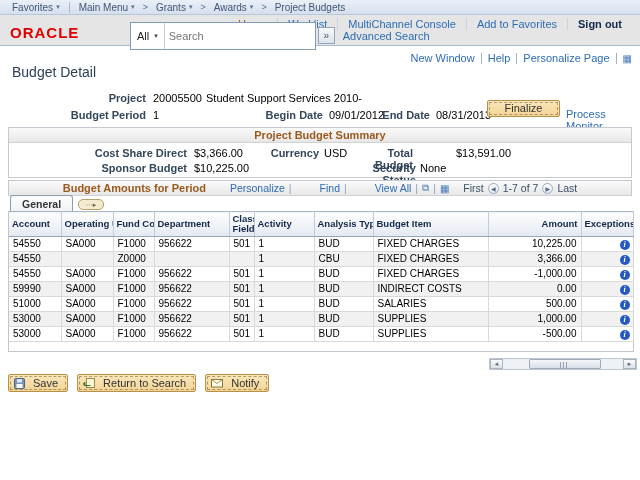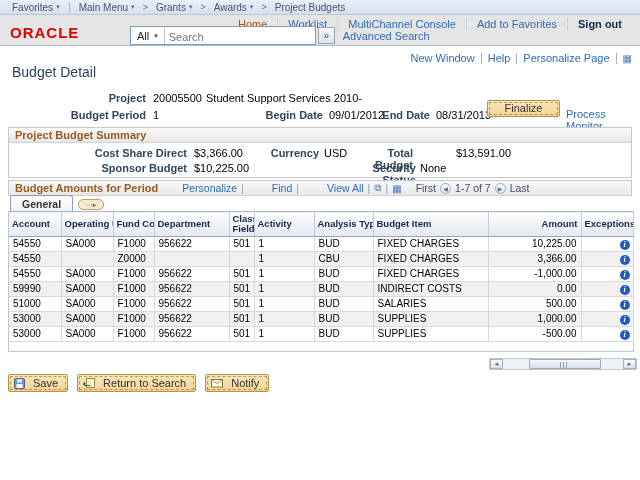"All" .searchbox { align-items: flex-end -> center; height: 19px -> 28px }
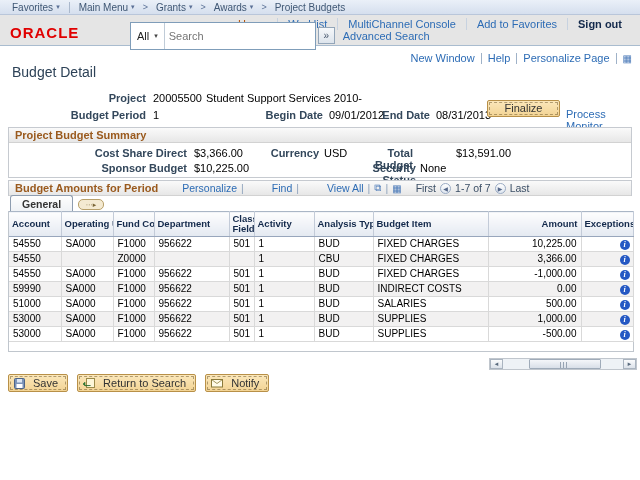"Project Budget Summary" .ghead { justify-content: flex-start -> center }
